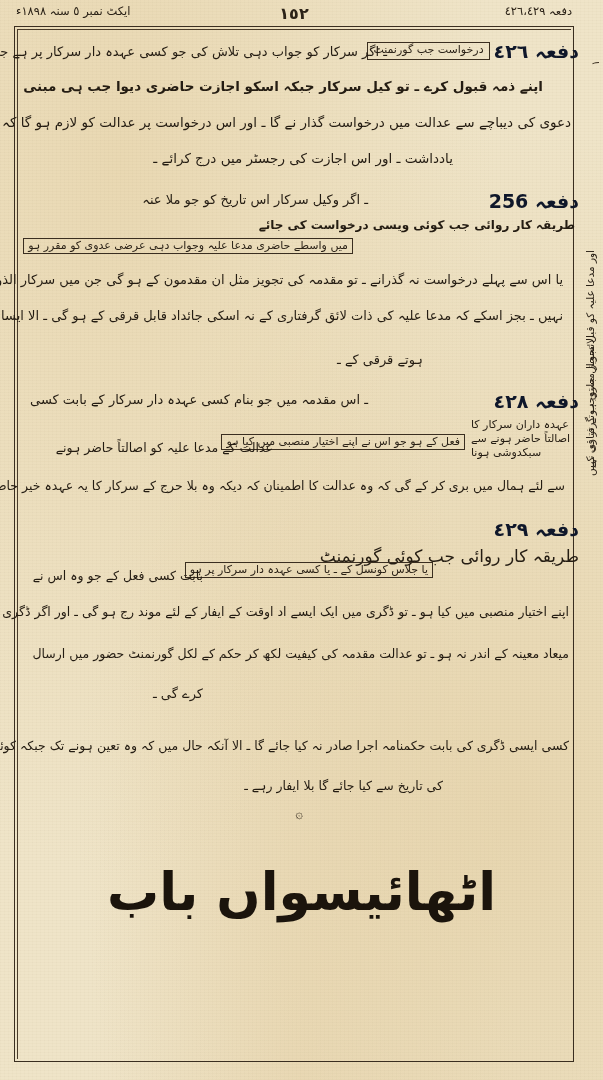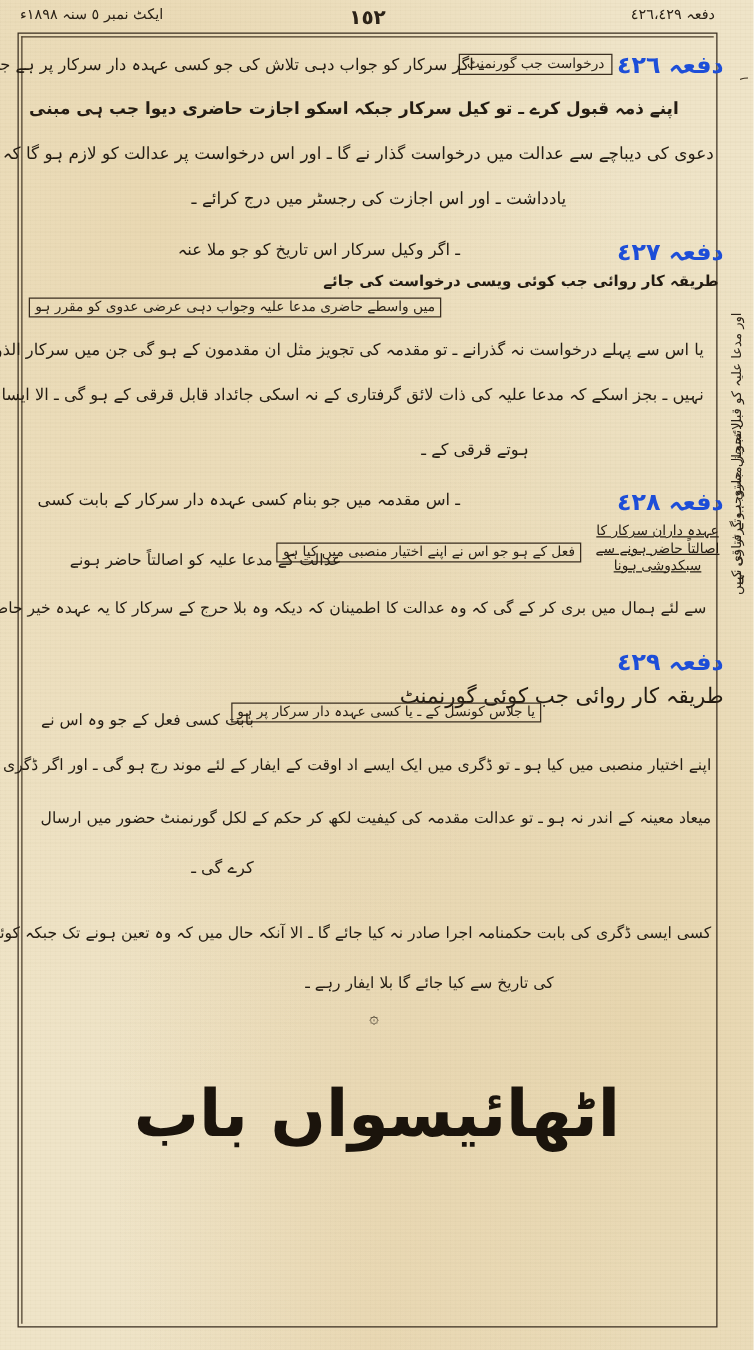"دفعہ ٤٢٦" .sec-num { color: #1d4ed8 -> #0f172a }
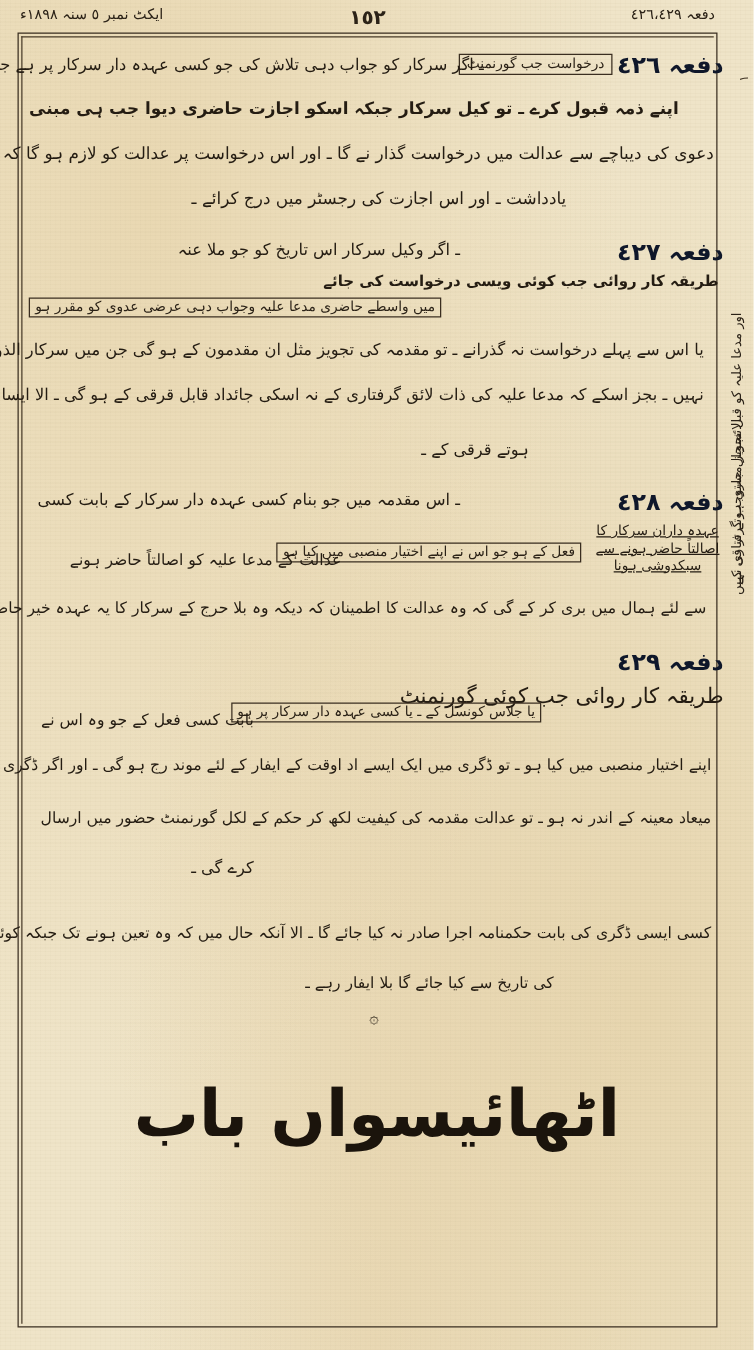"دفعہ ٤٢٧" span.sec-num { text: ٤٢٧ -> 256 }
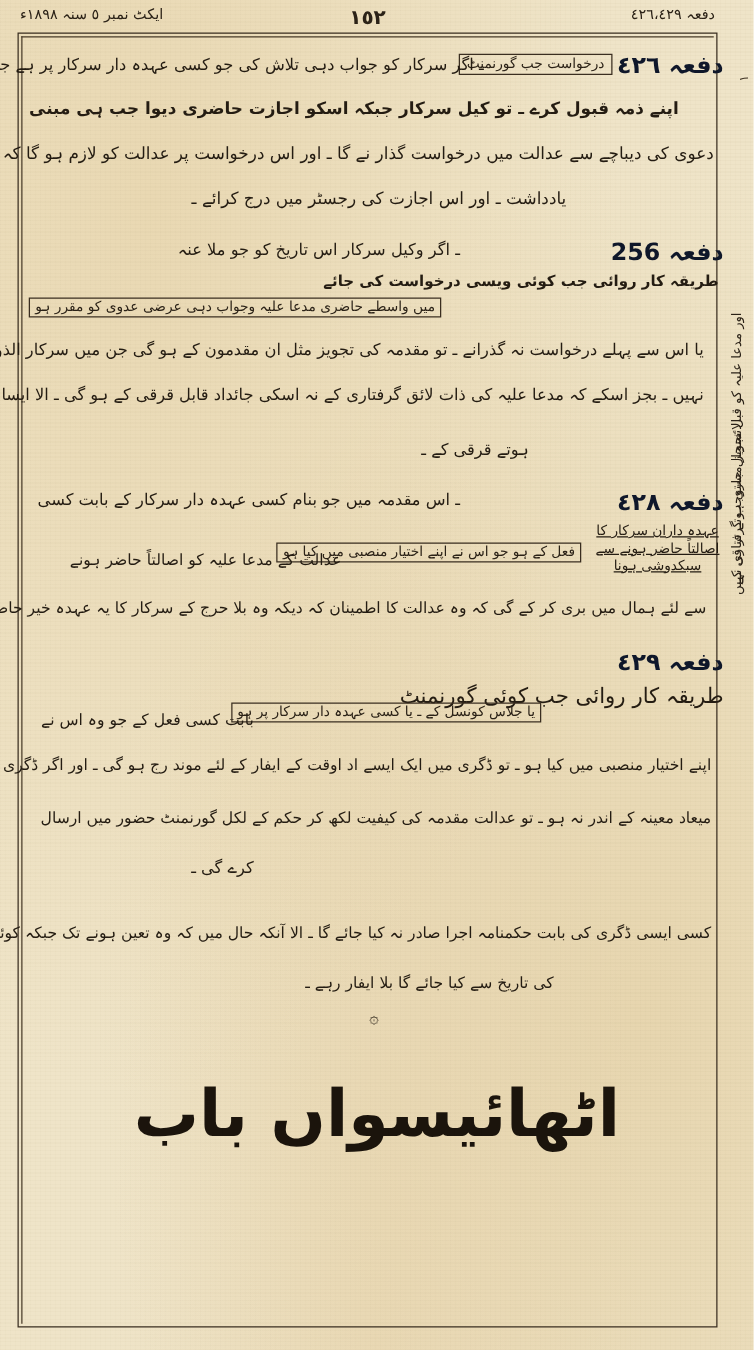"عہدہ داران سرکار کا اصالتاً" div.tinytext { text-align: center -> left; text-decoration: underline -> none }
